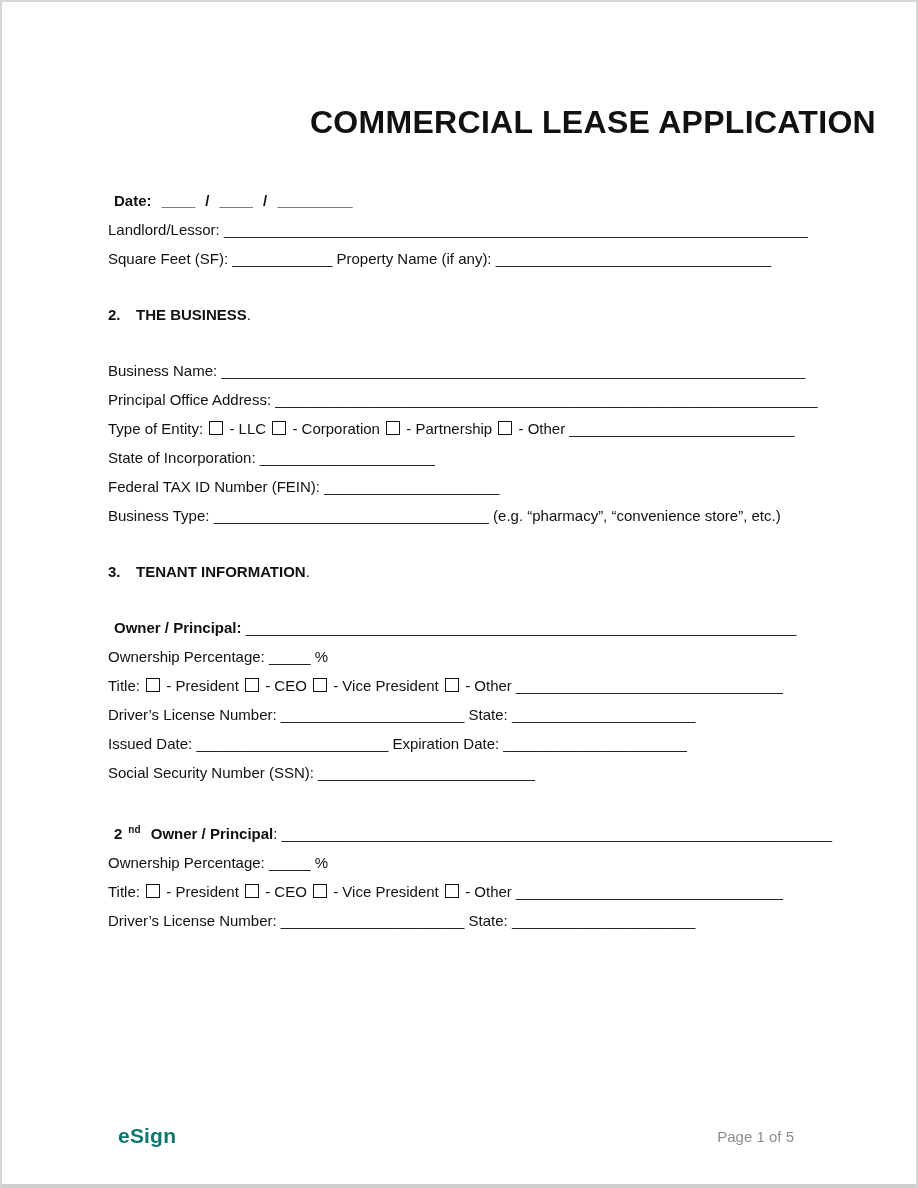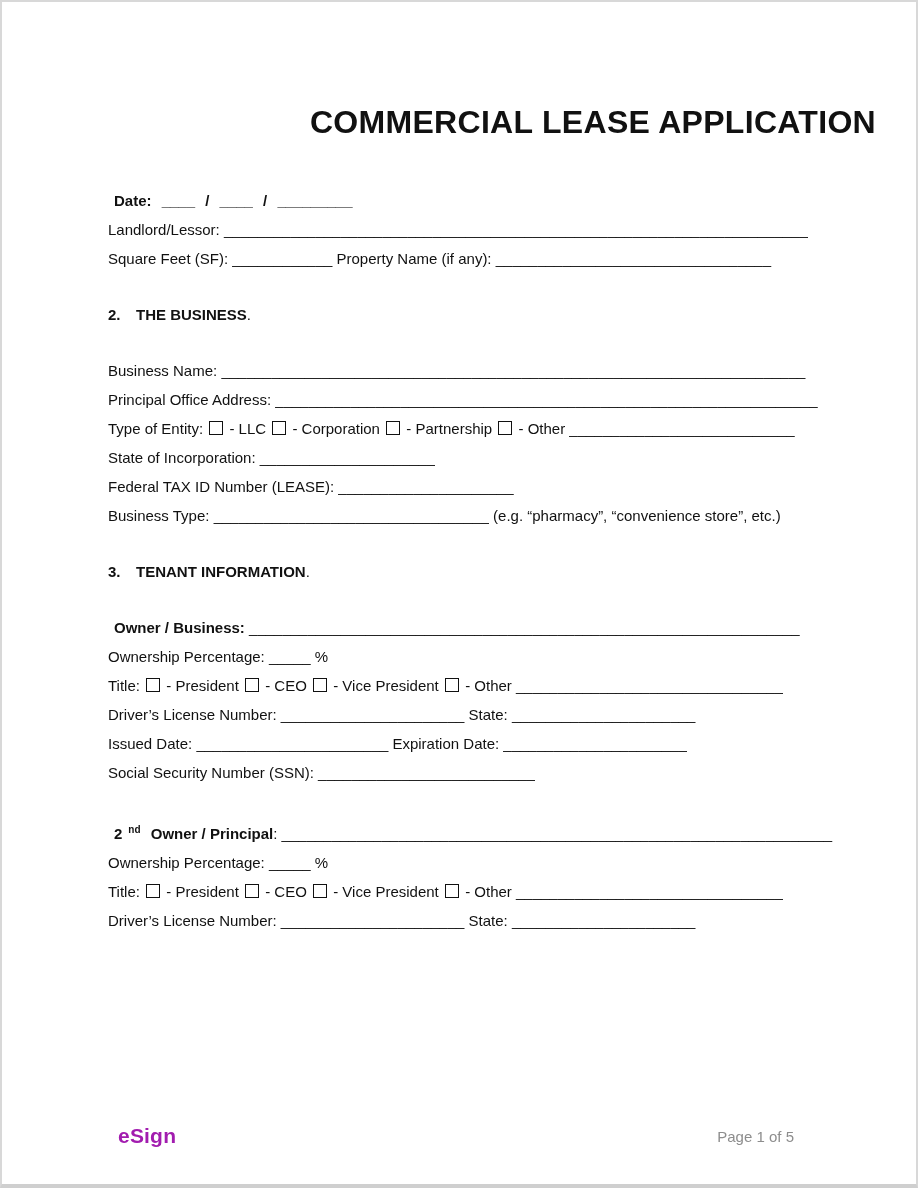"Federal TAX ID Number (LEASE):" span { text: LEASE -> FEIN }
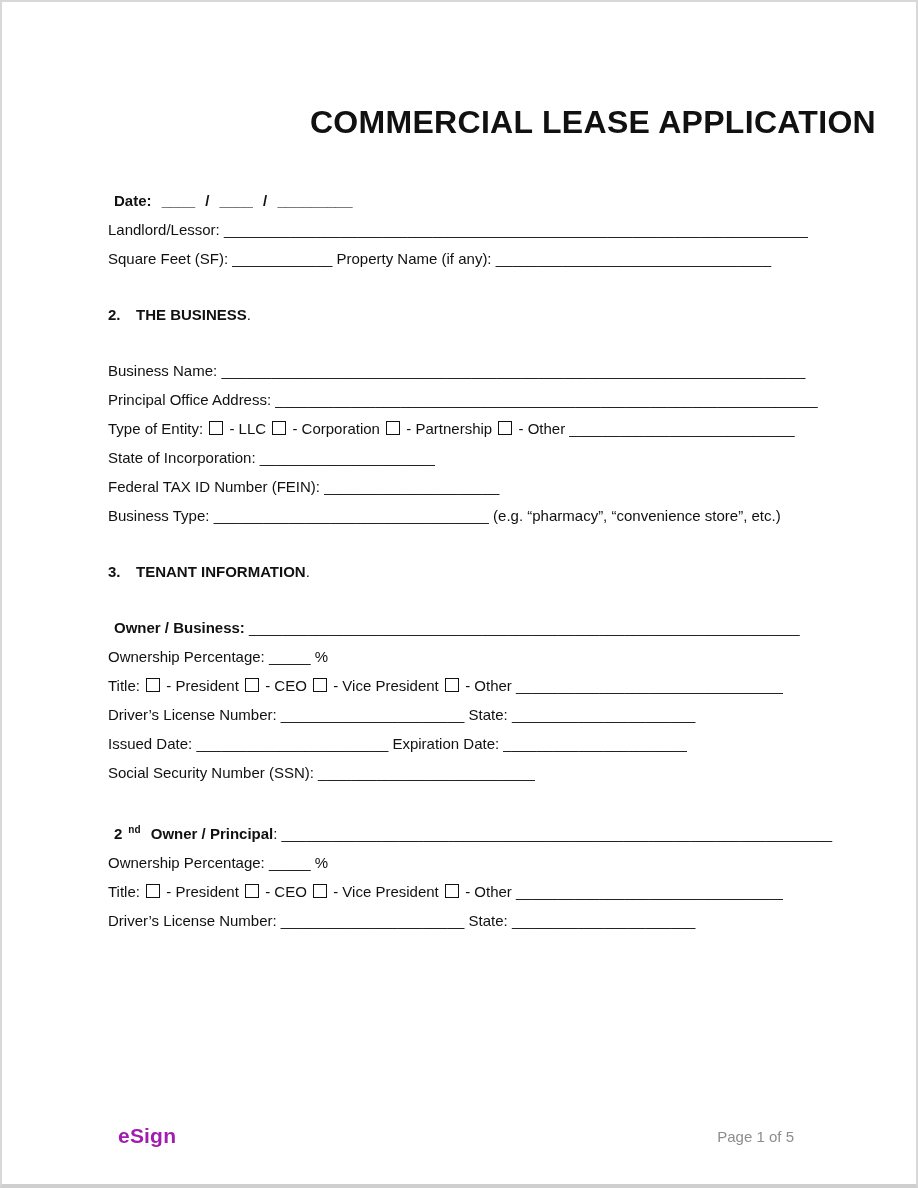"Owner / Business:" span.bold { text: Business -> Principal }
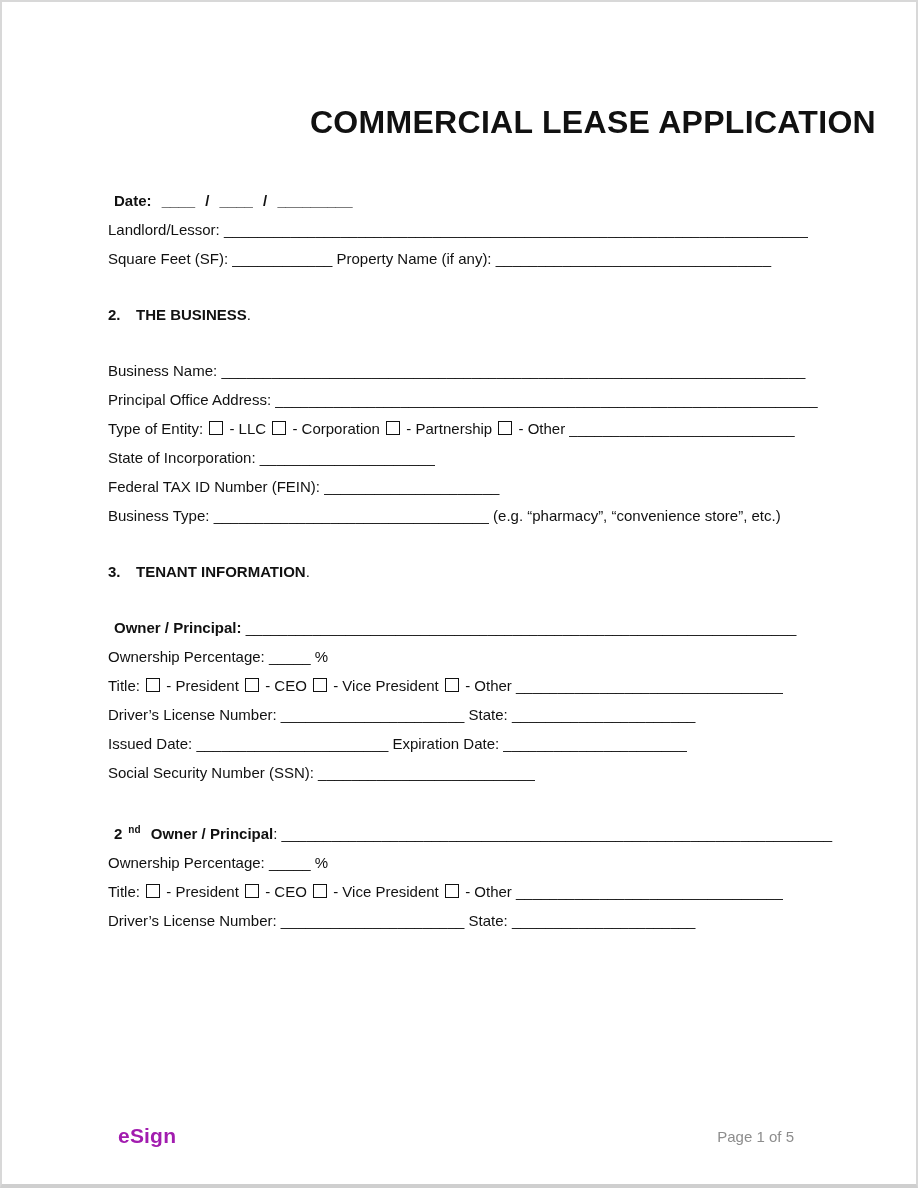"eSign" .brand { color: #a21caf -> #0f766e }
